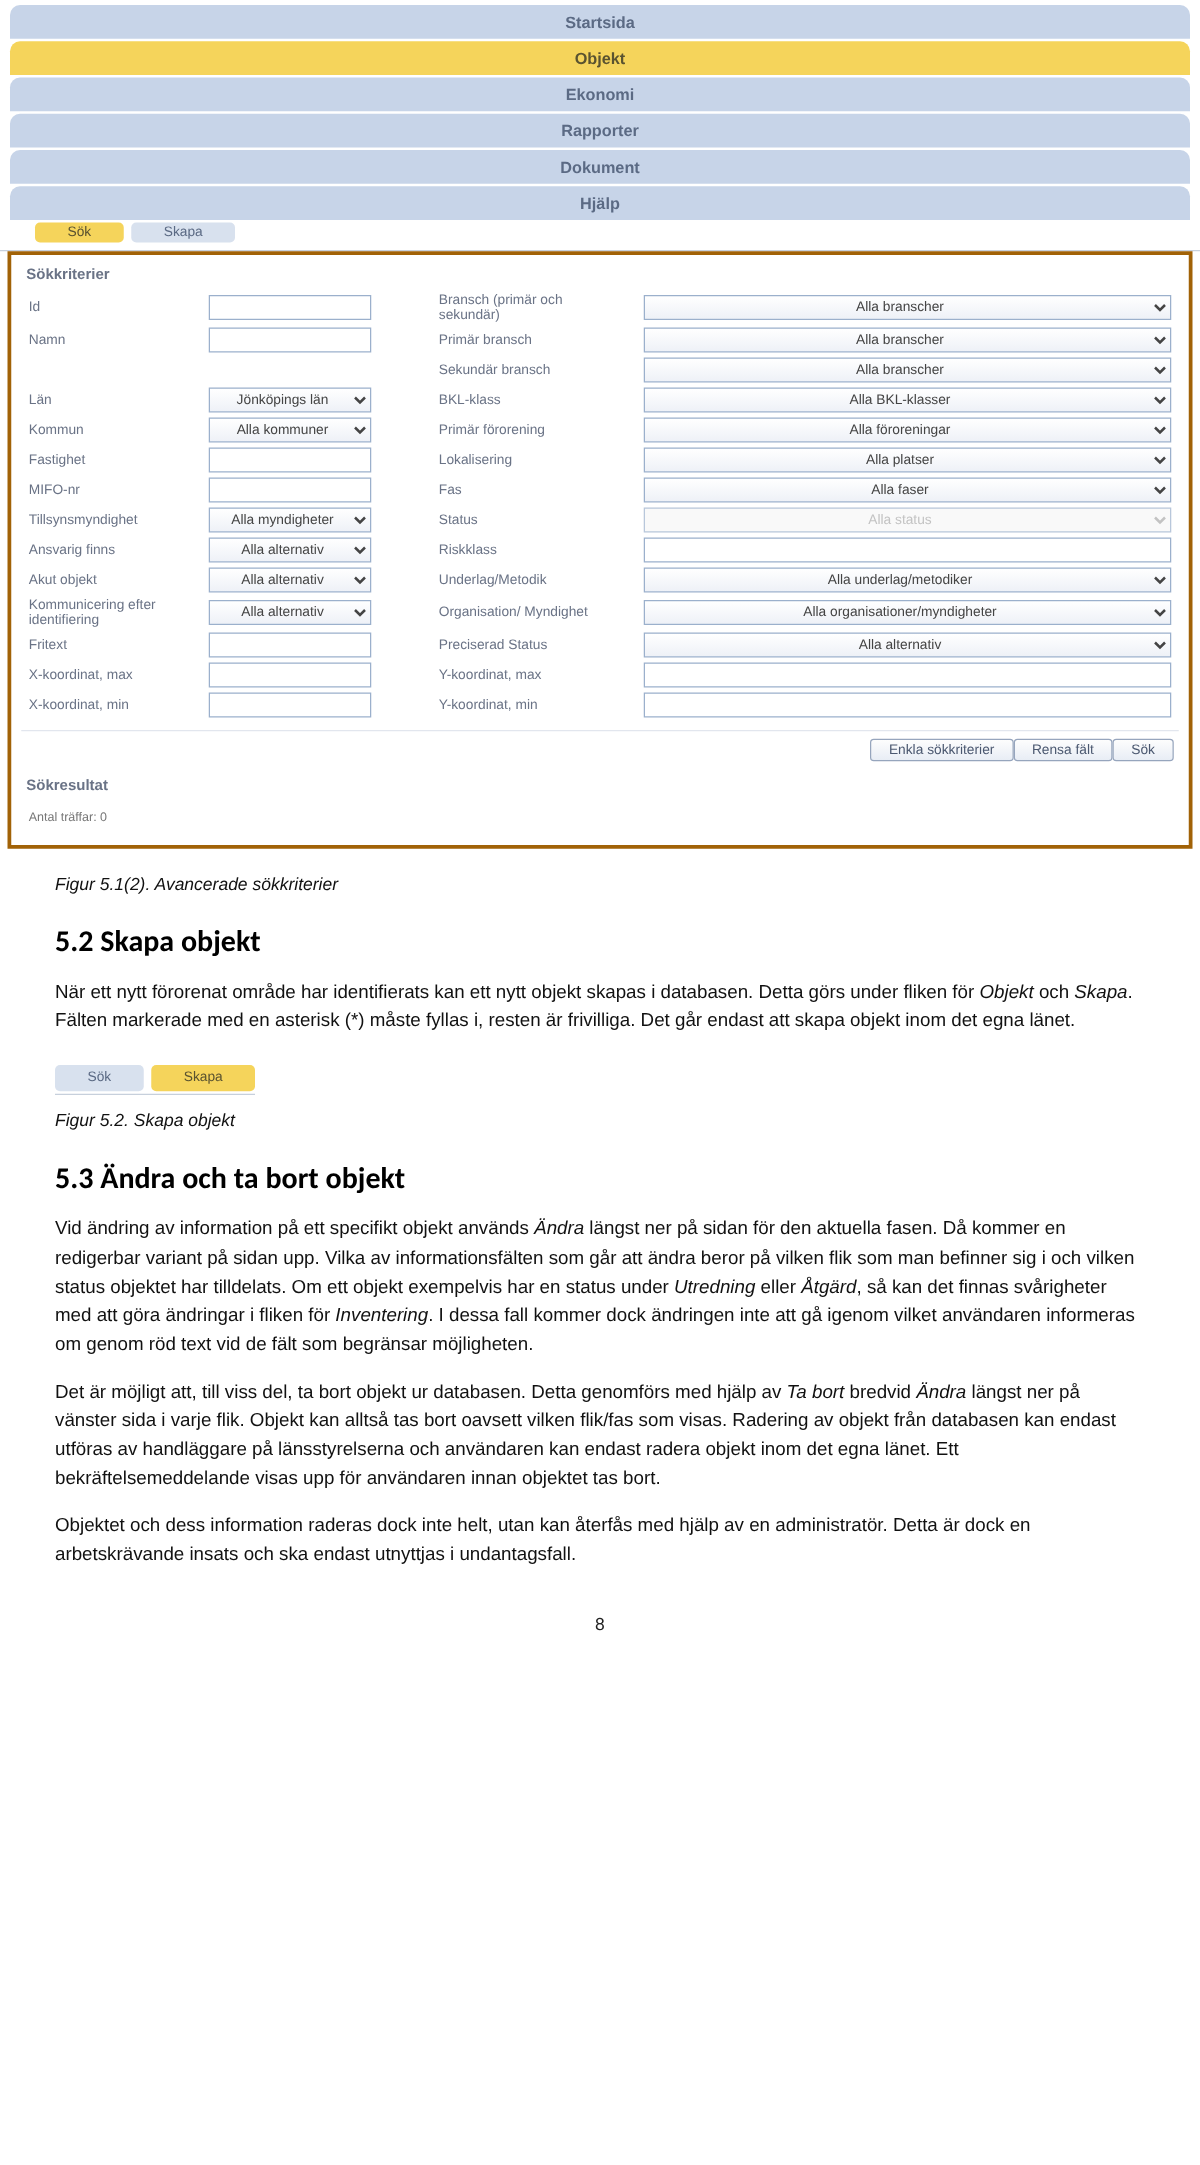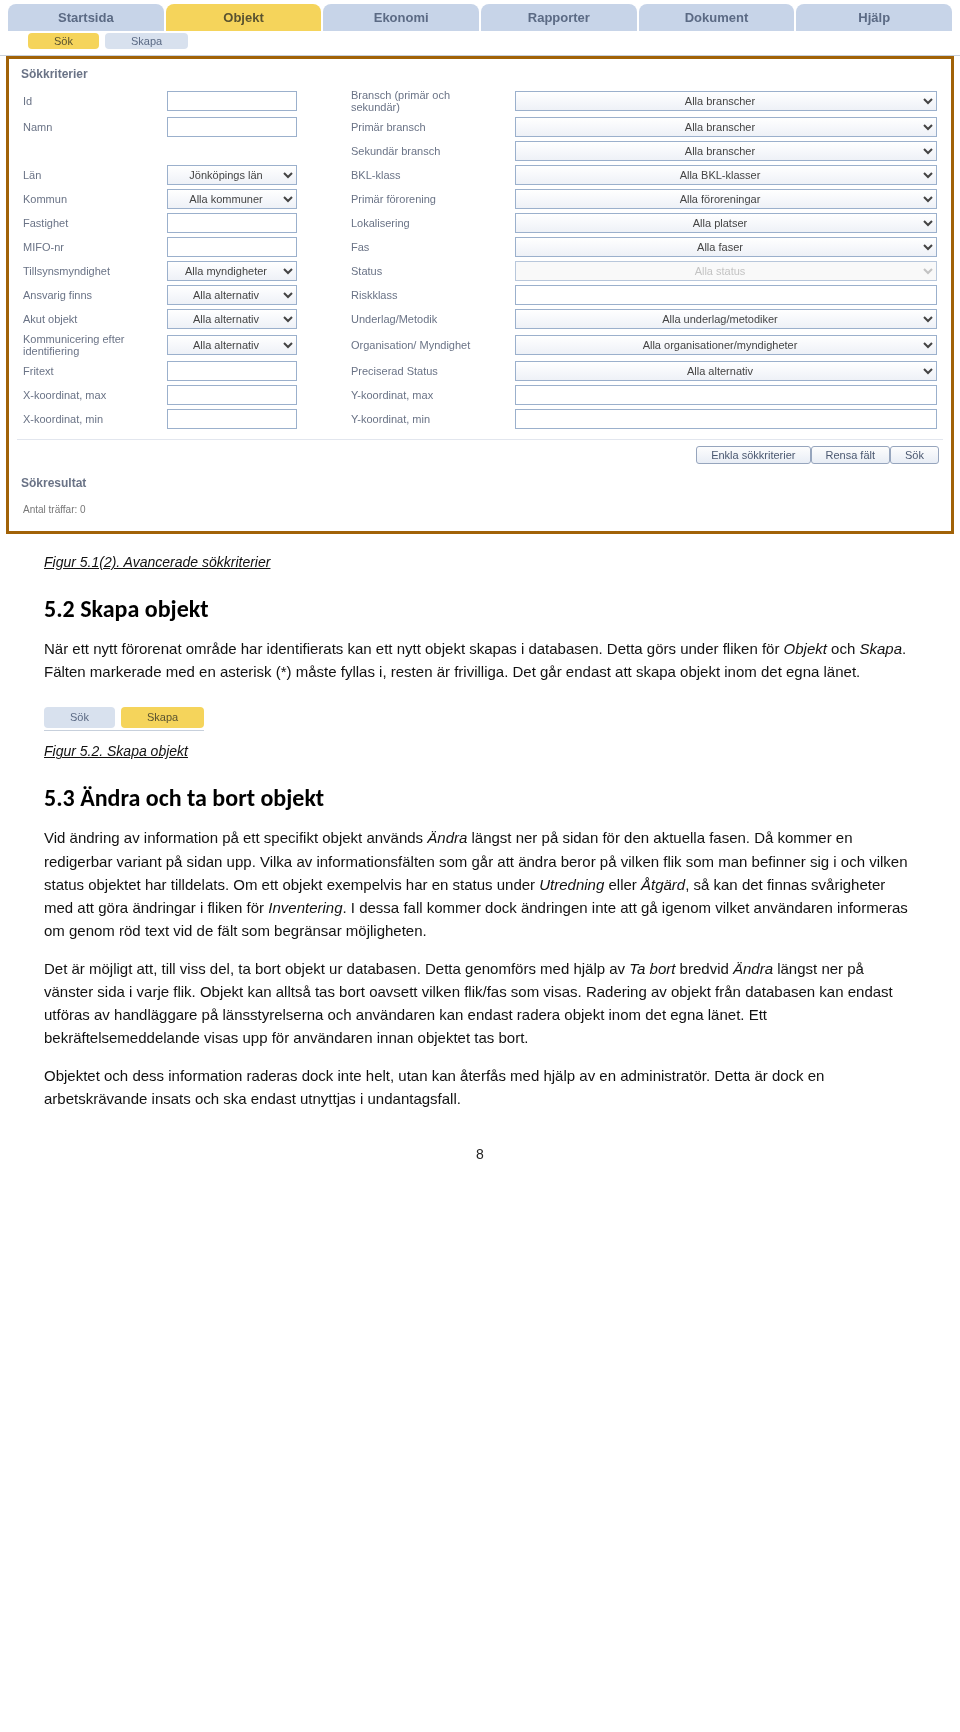"Startsida" .topnav { flex-direction: none -> column }
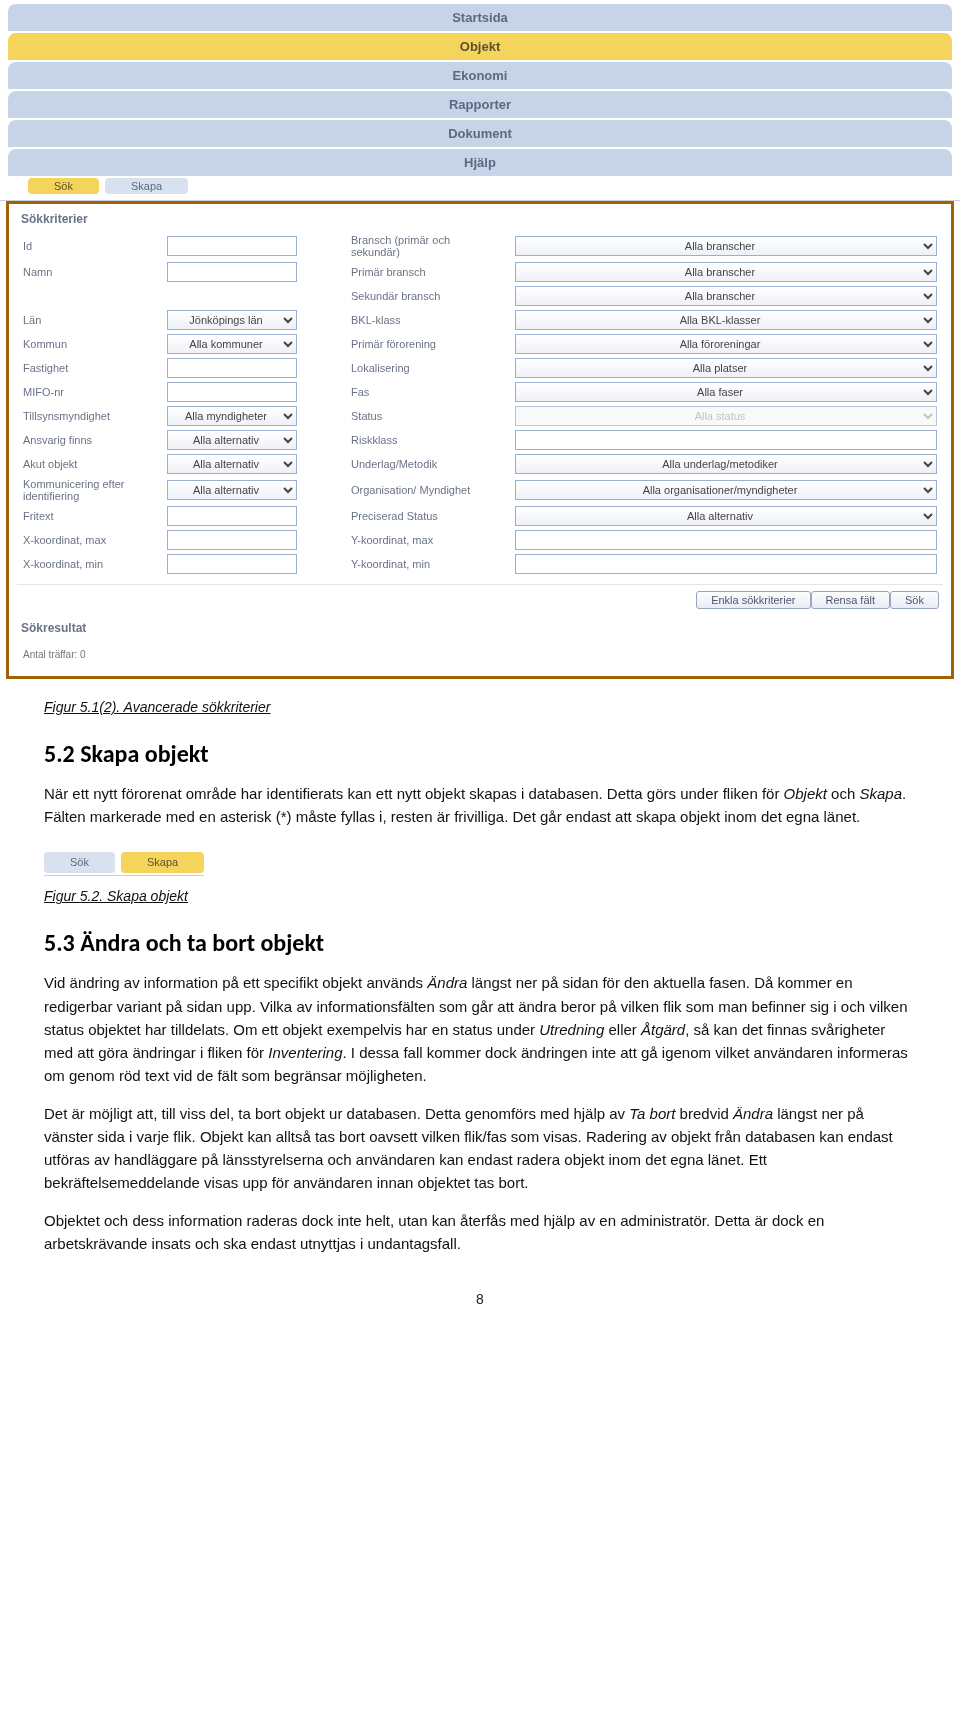"Figur 5.1(2). Avancerade sökkriterier" .doc .caption { text-decoration: underline -> none }
